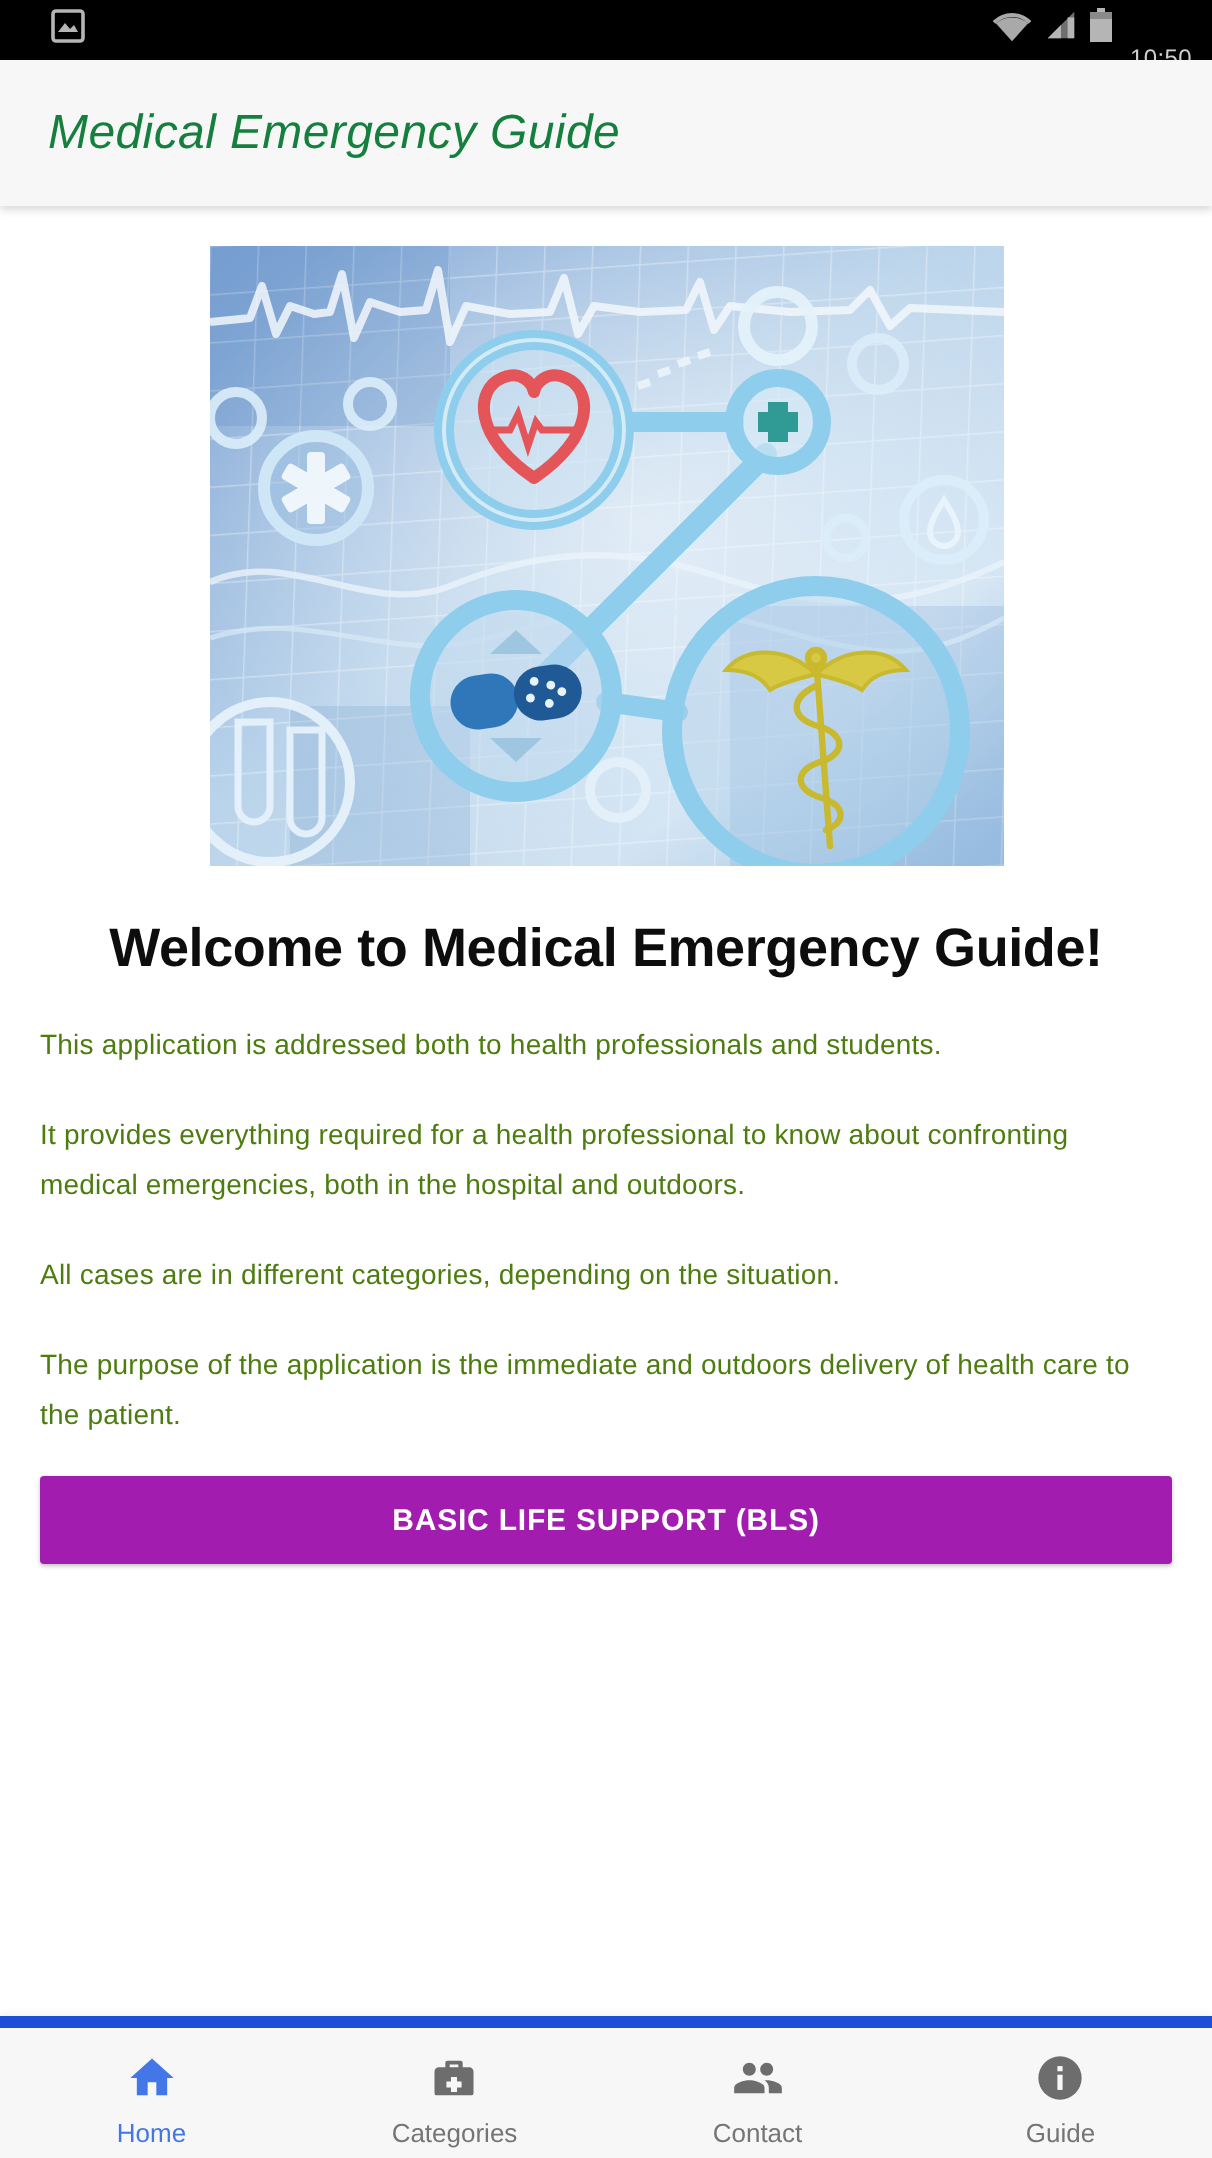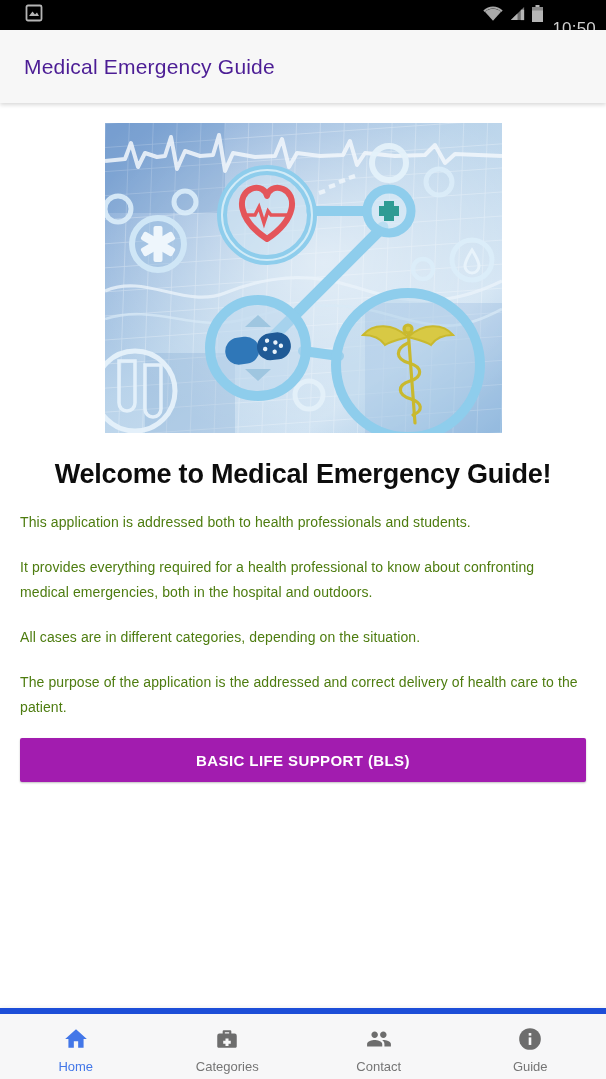"10:50" .status-time { font-size: 17px -> 12px }
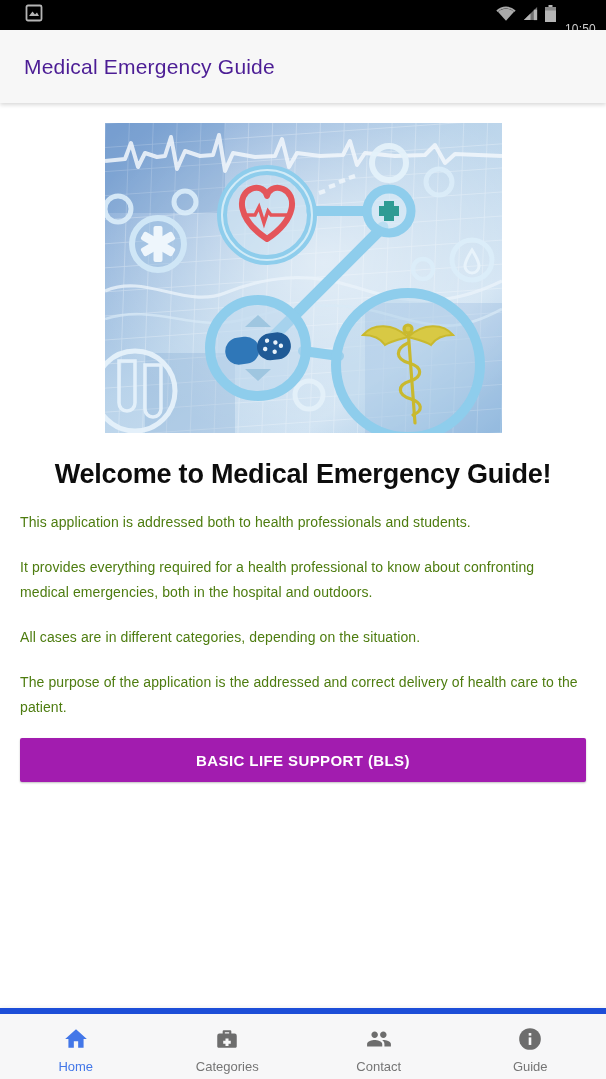"Medical Emergency Guide" .app-title { color: #4c1d95 -> #15803d; font-size: 21px -> 24px; font-style: none -> italic }
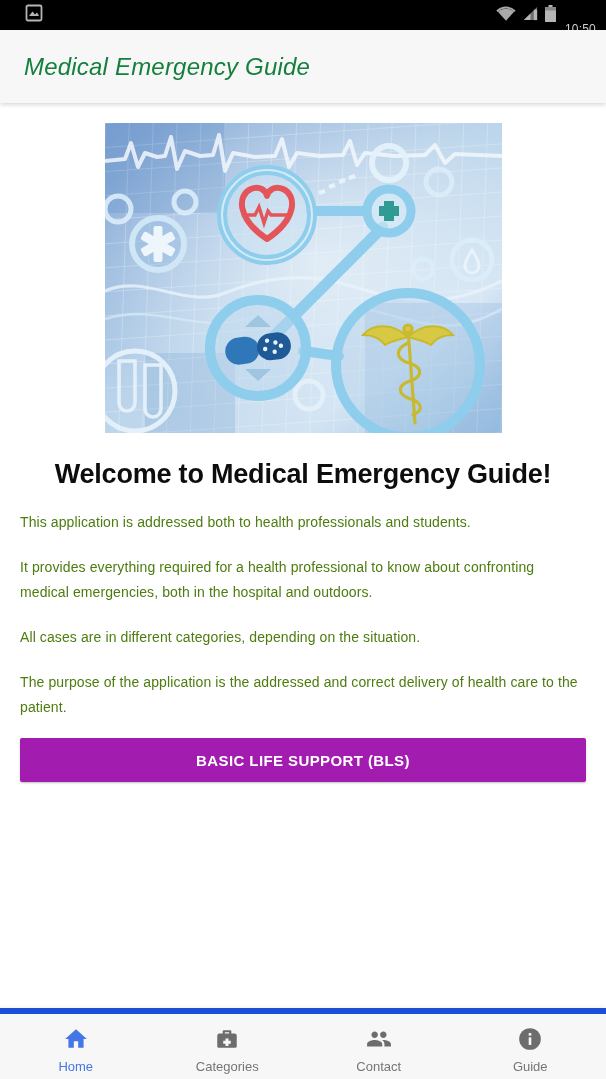"The purpose of the application" p.para { text: addressed and correct -> immediate and outdoors }
